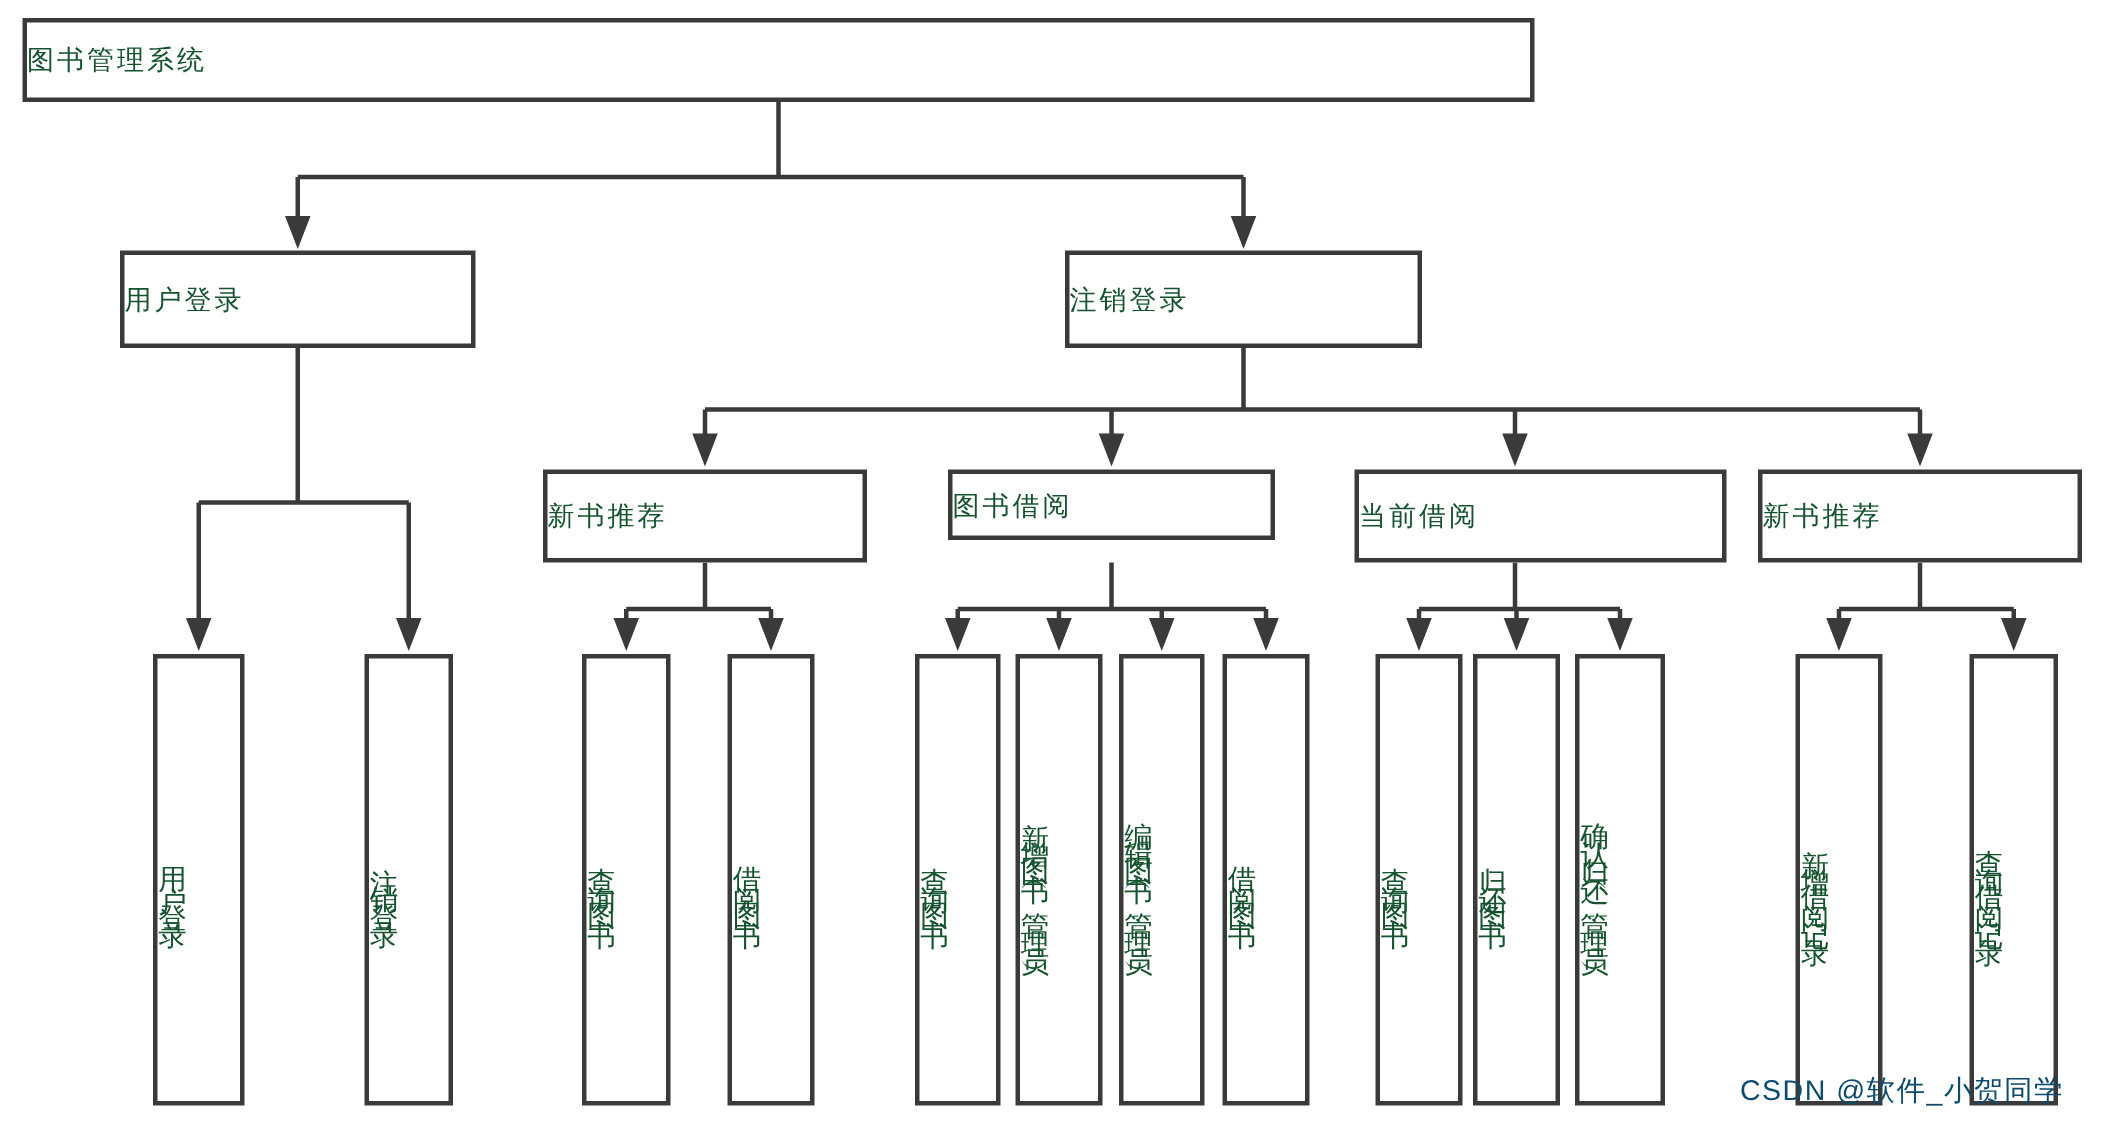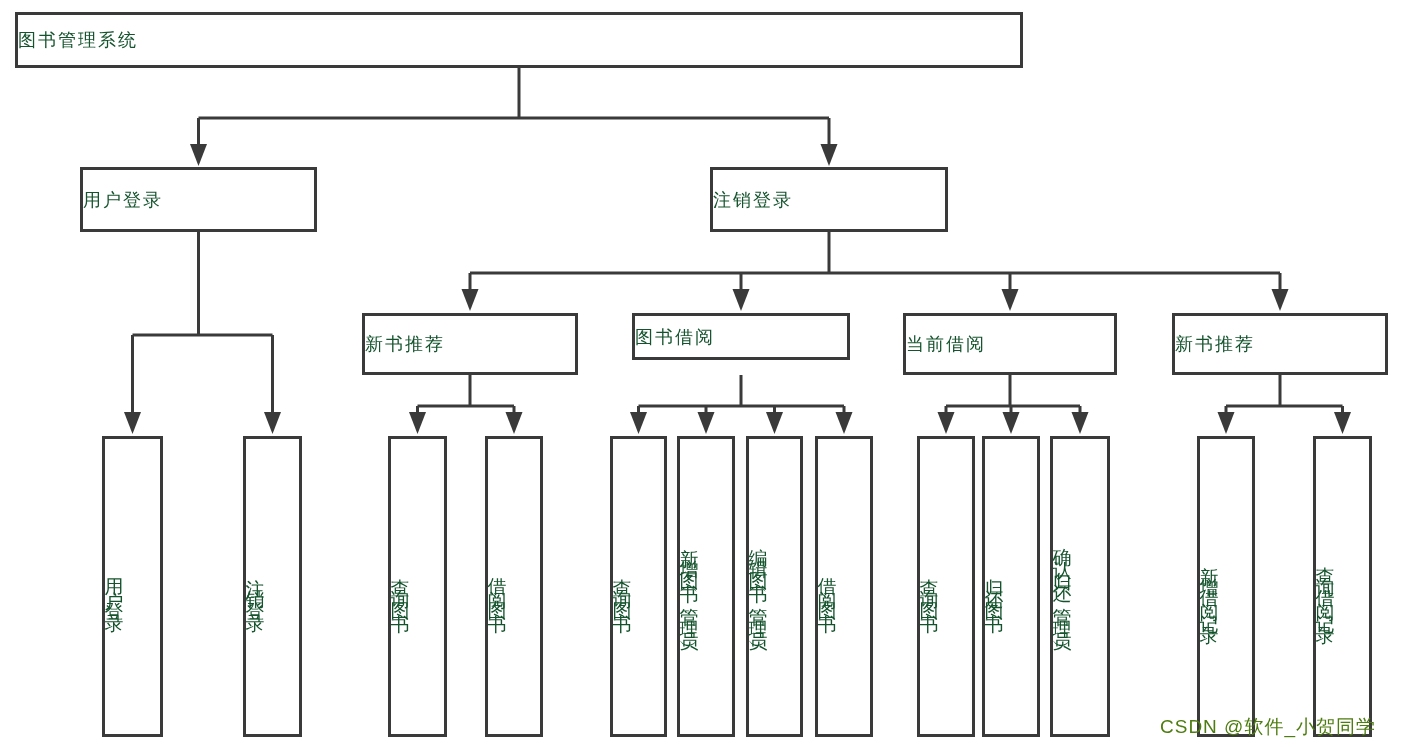"当前借阅" div.node { width: 214px -> 248px }
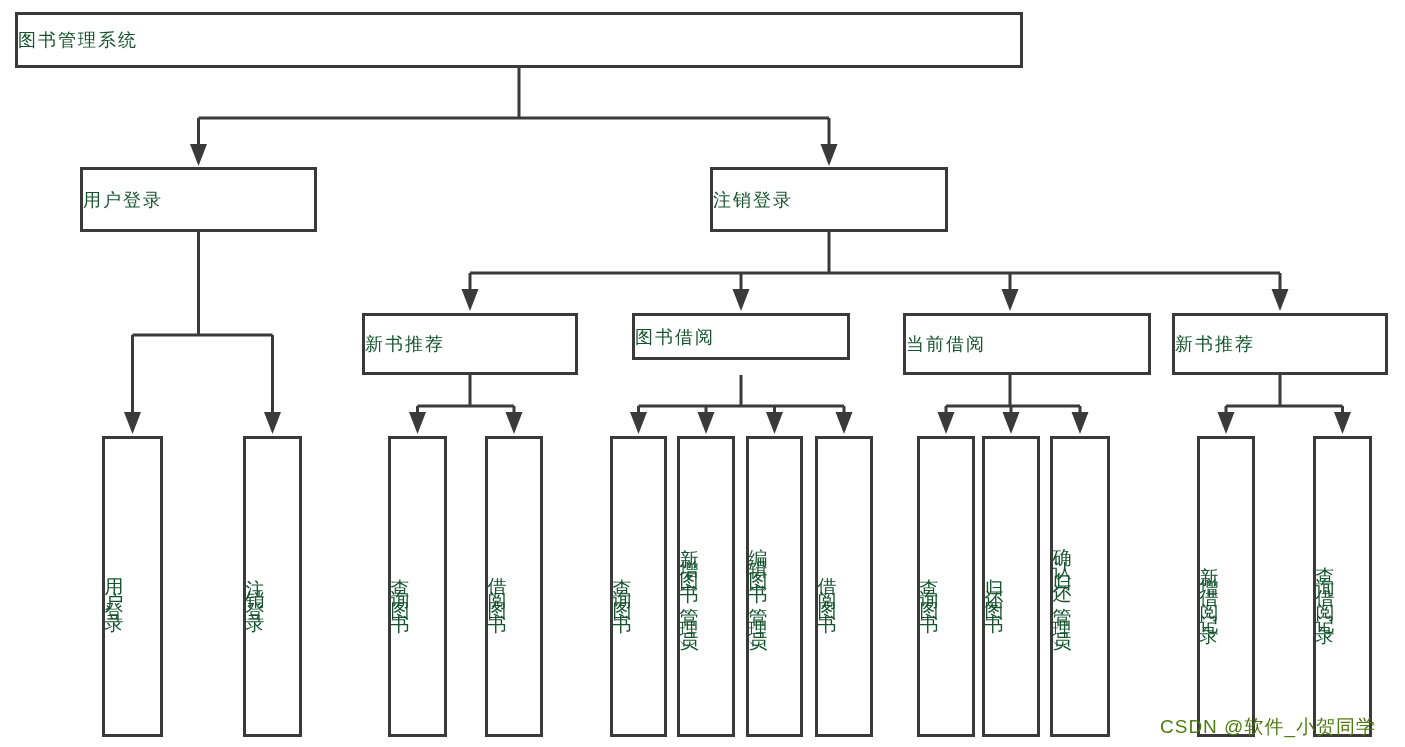"CSDN @软件_小贺同学" #watermark { color: #4d7c0f -> #0c4a6e }
